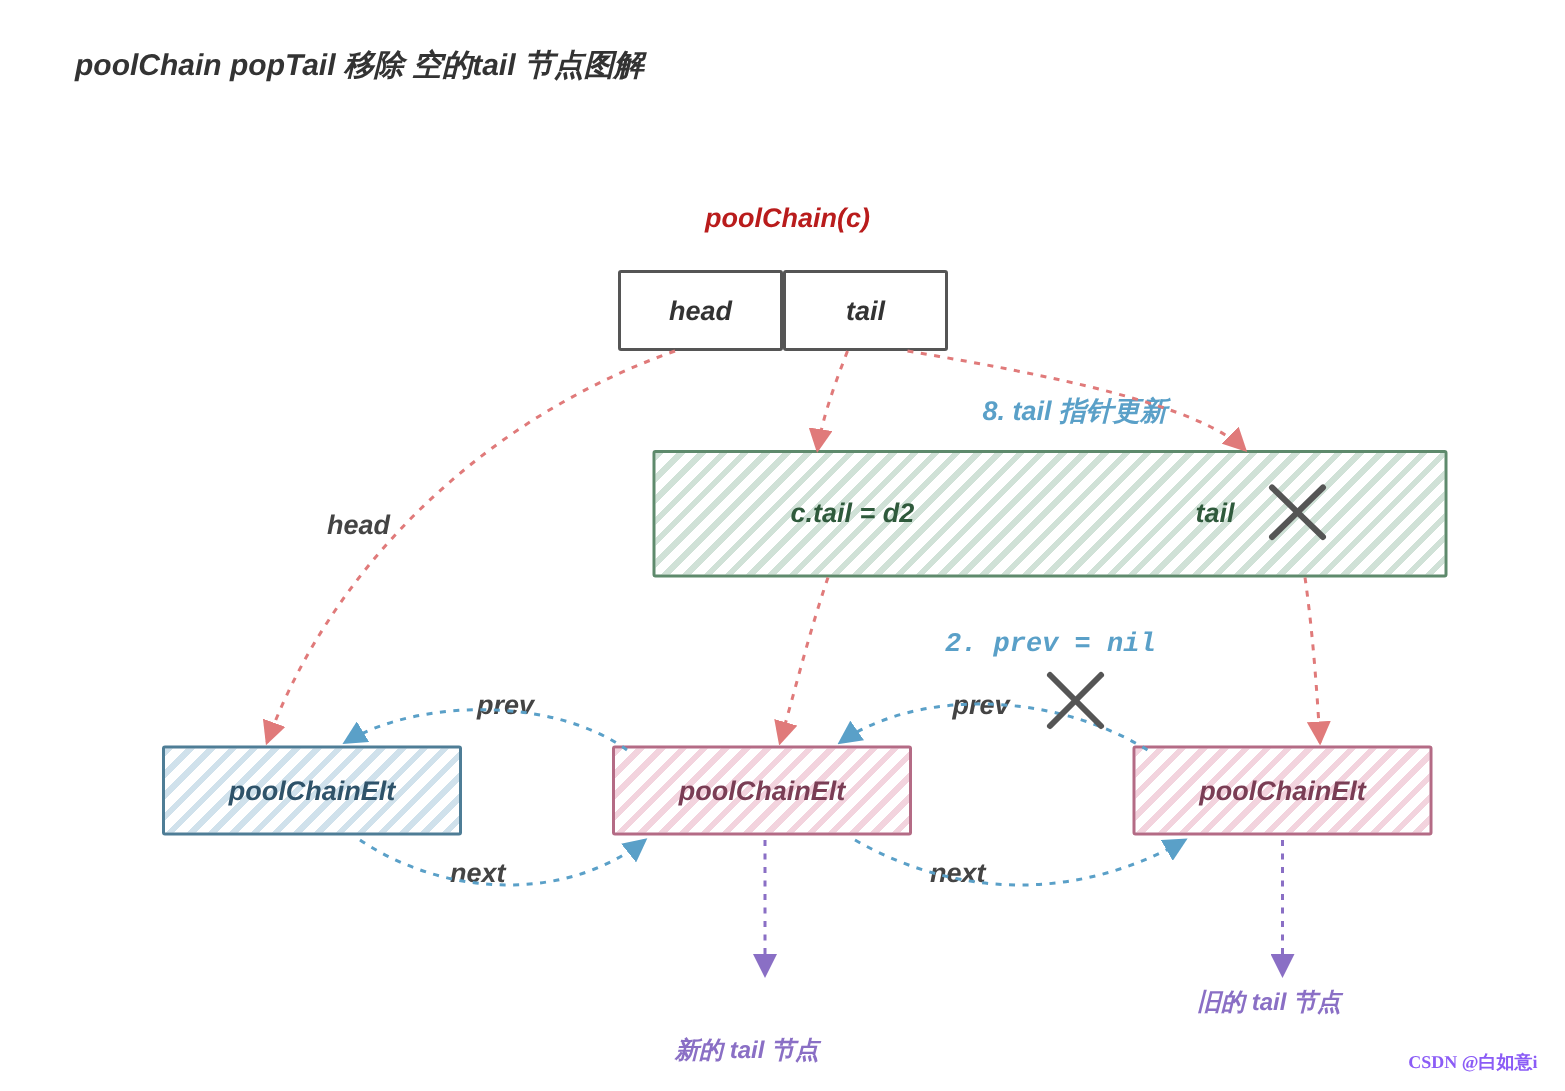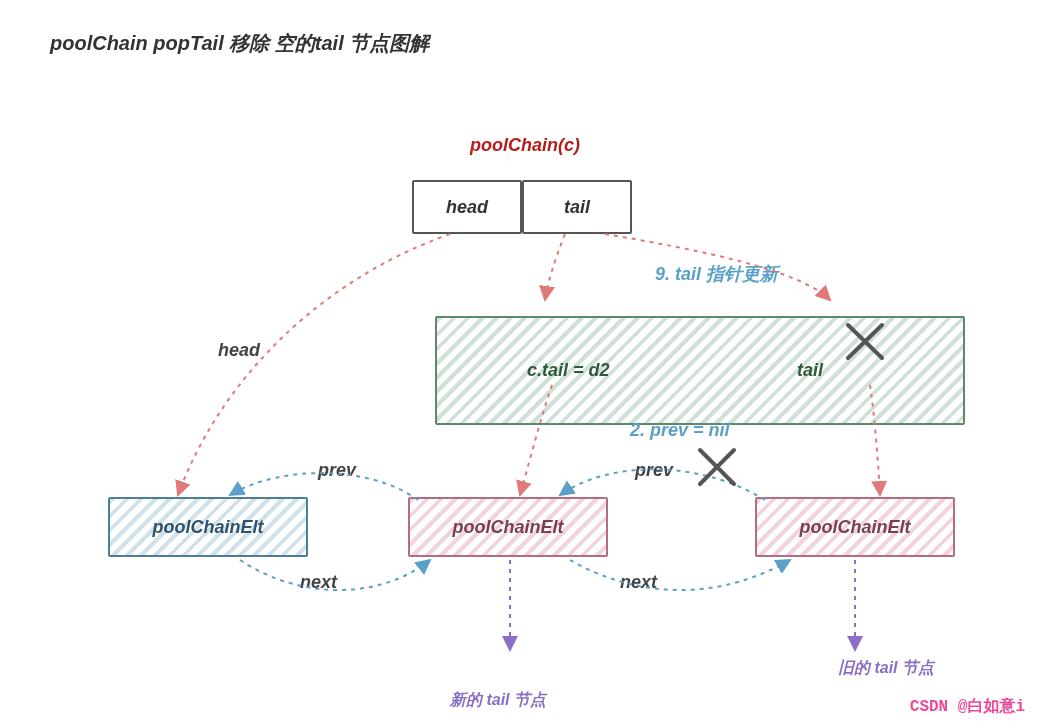"9. tail 指针更新" div.label { text: 9 -> 8 }
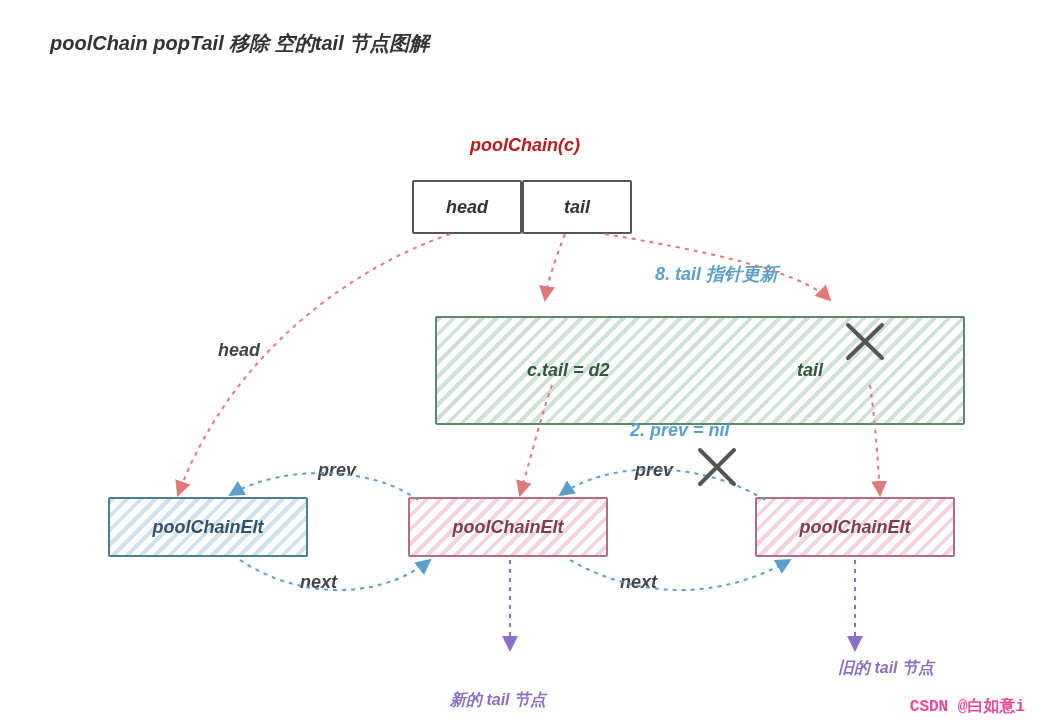"c.tail = d2" div.box { height: 109px -> 85px; margin-top: 16px -> none }
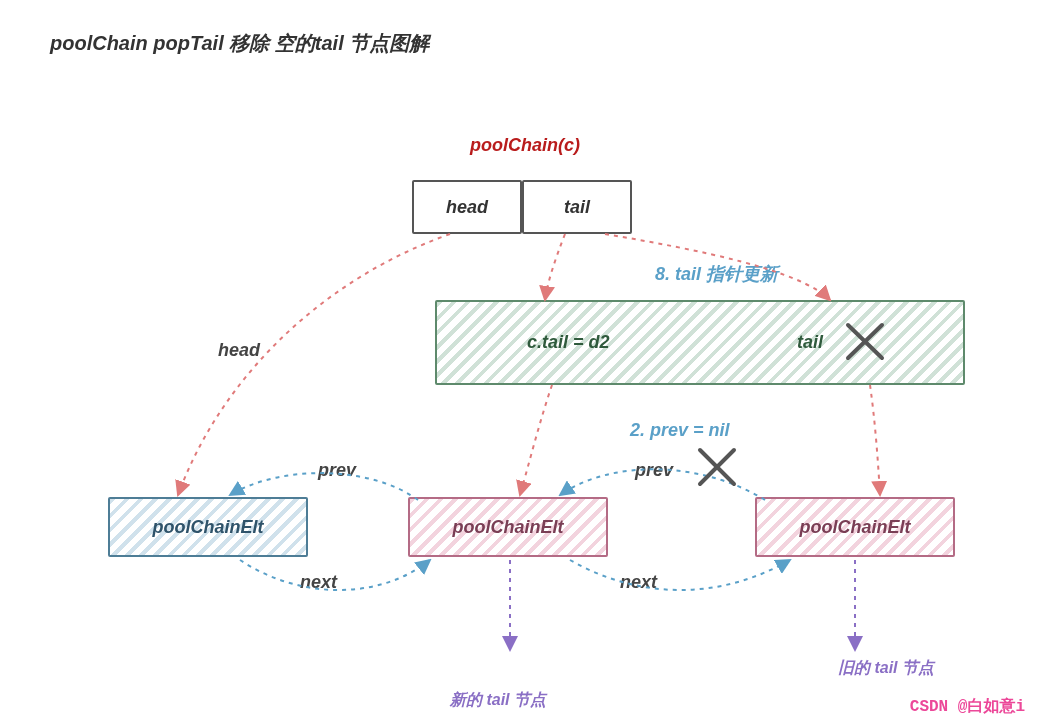"2. prev = nil" div.label { font-family: none -> Liberation Mono, monospace }
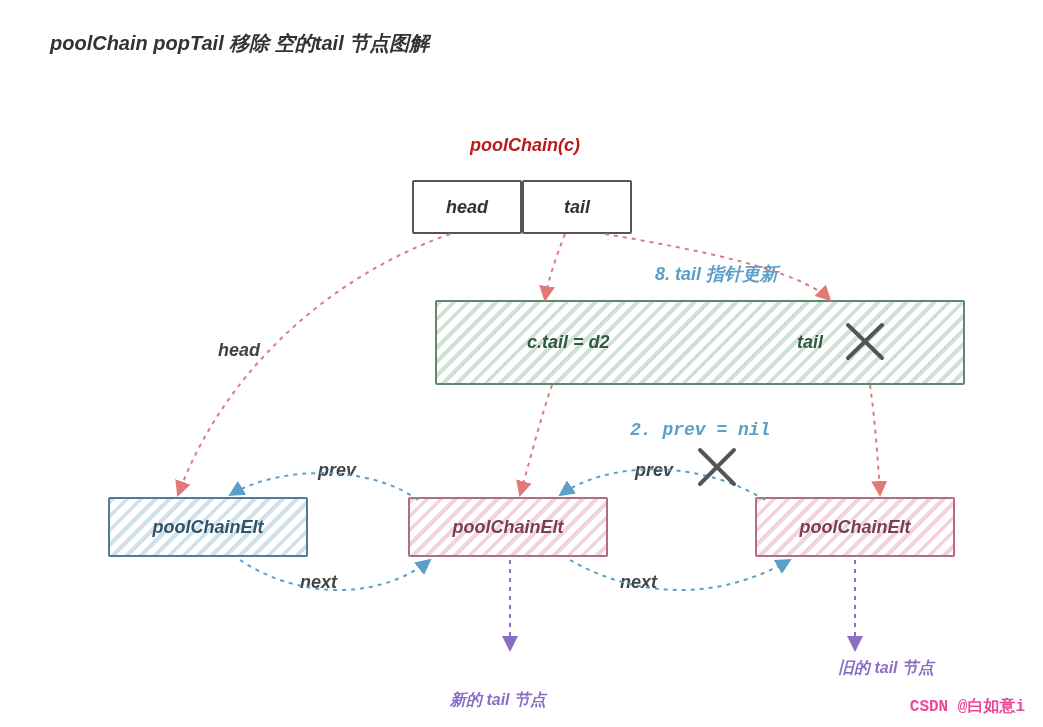"旧的 tail 节点" div.label { margin-left: 40px -> none }
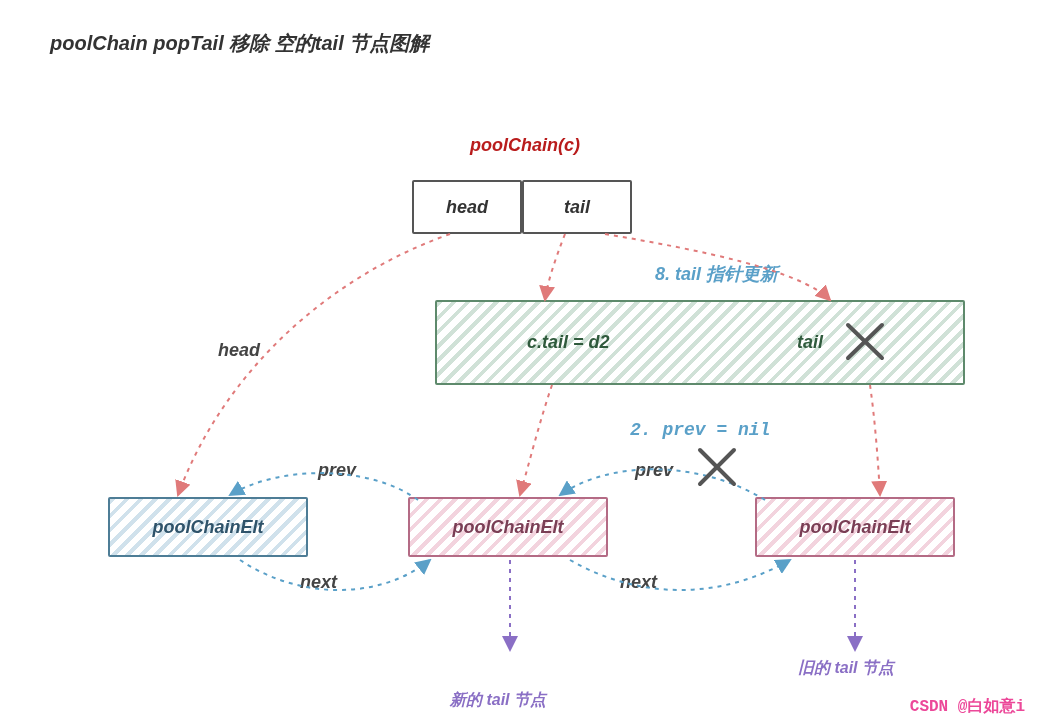"CSDN @白如意i" .watermark { color: #ec4899 -> #8b5cf6; font-family: Liberation Mono, monospace -> Liberation Serif, serif; font-size: 16px -> 12px }
